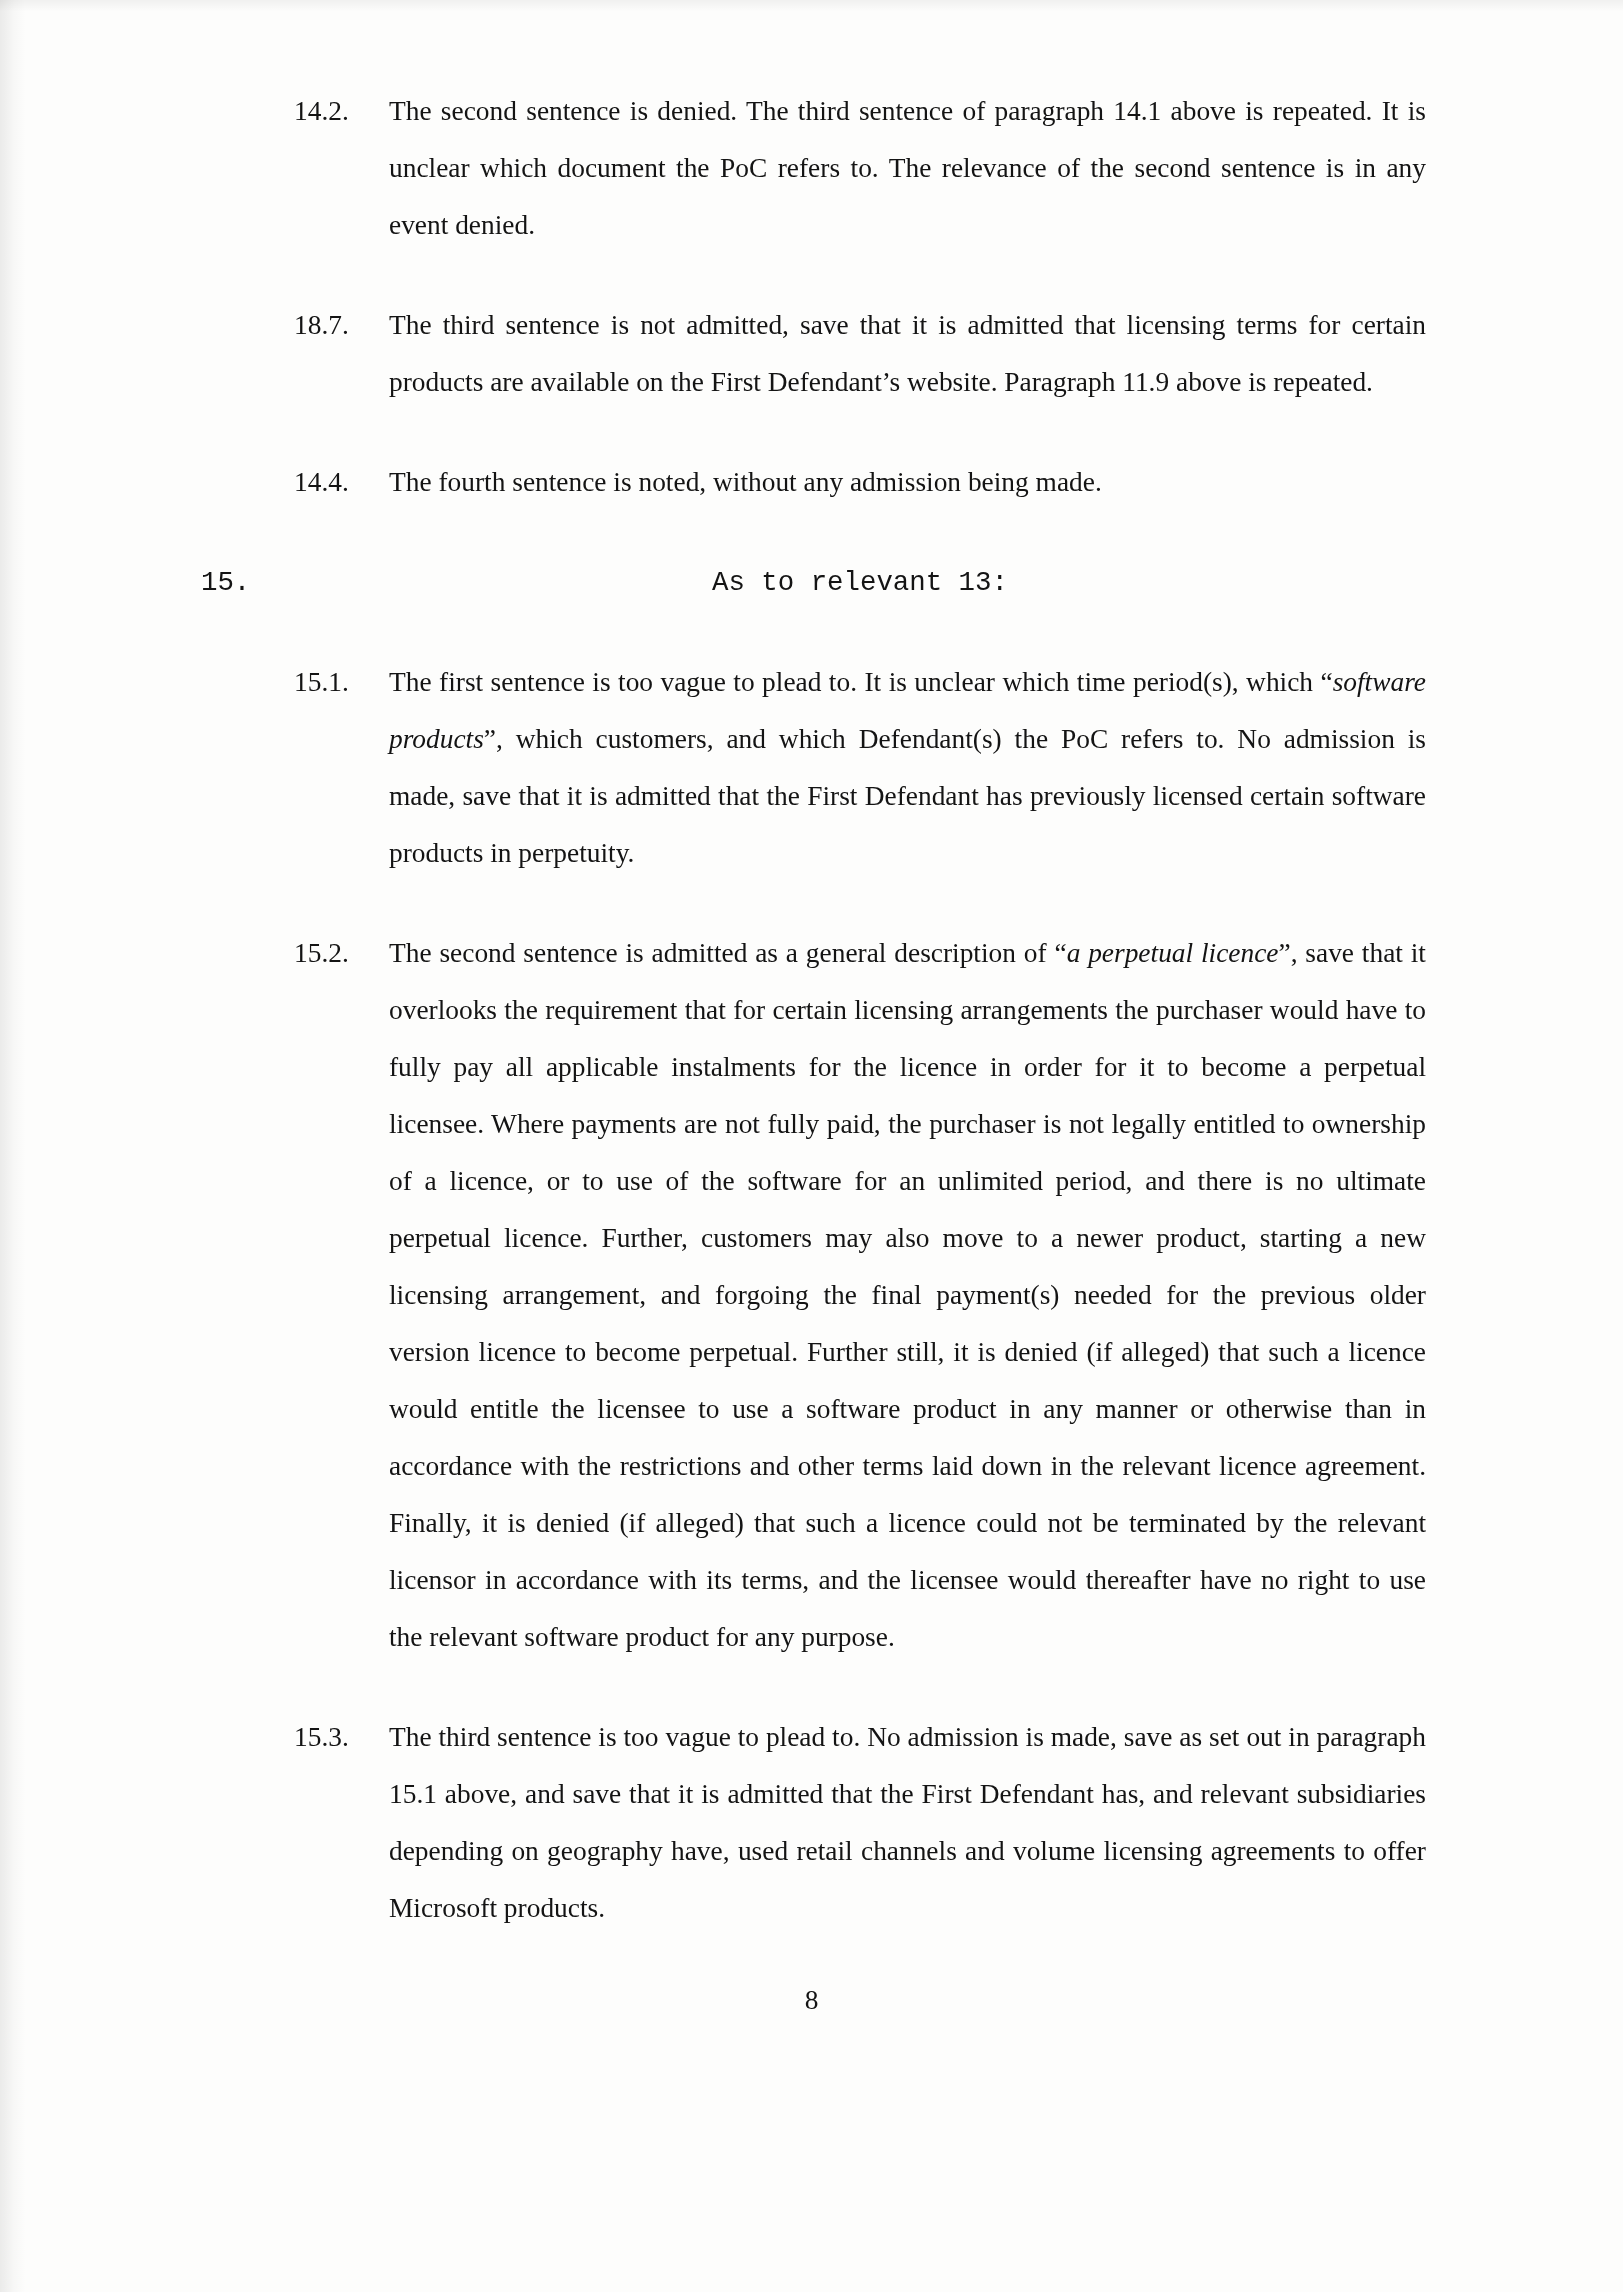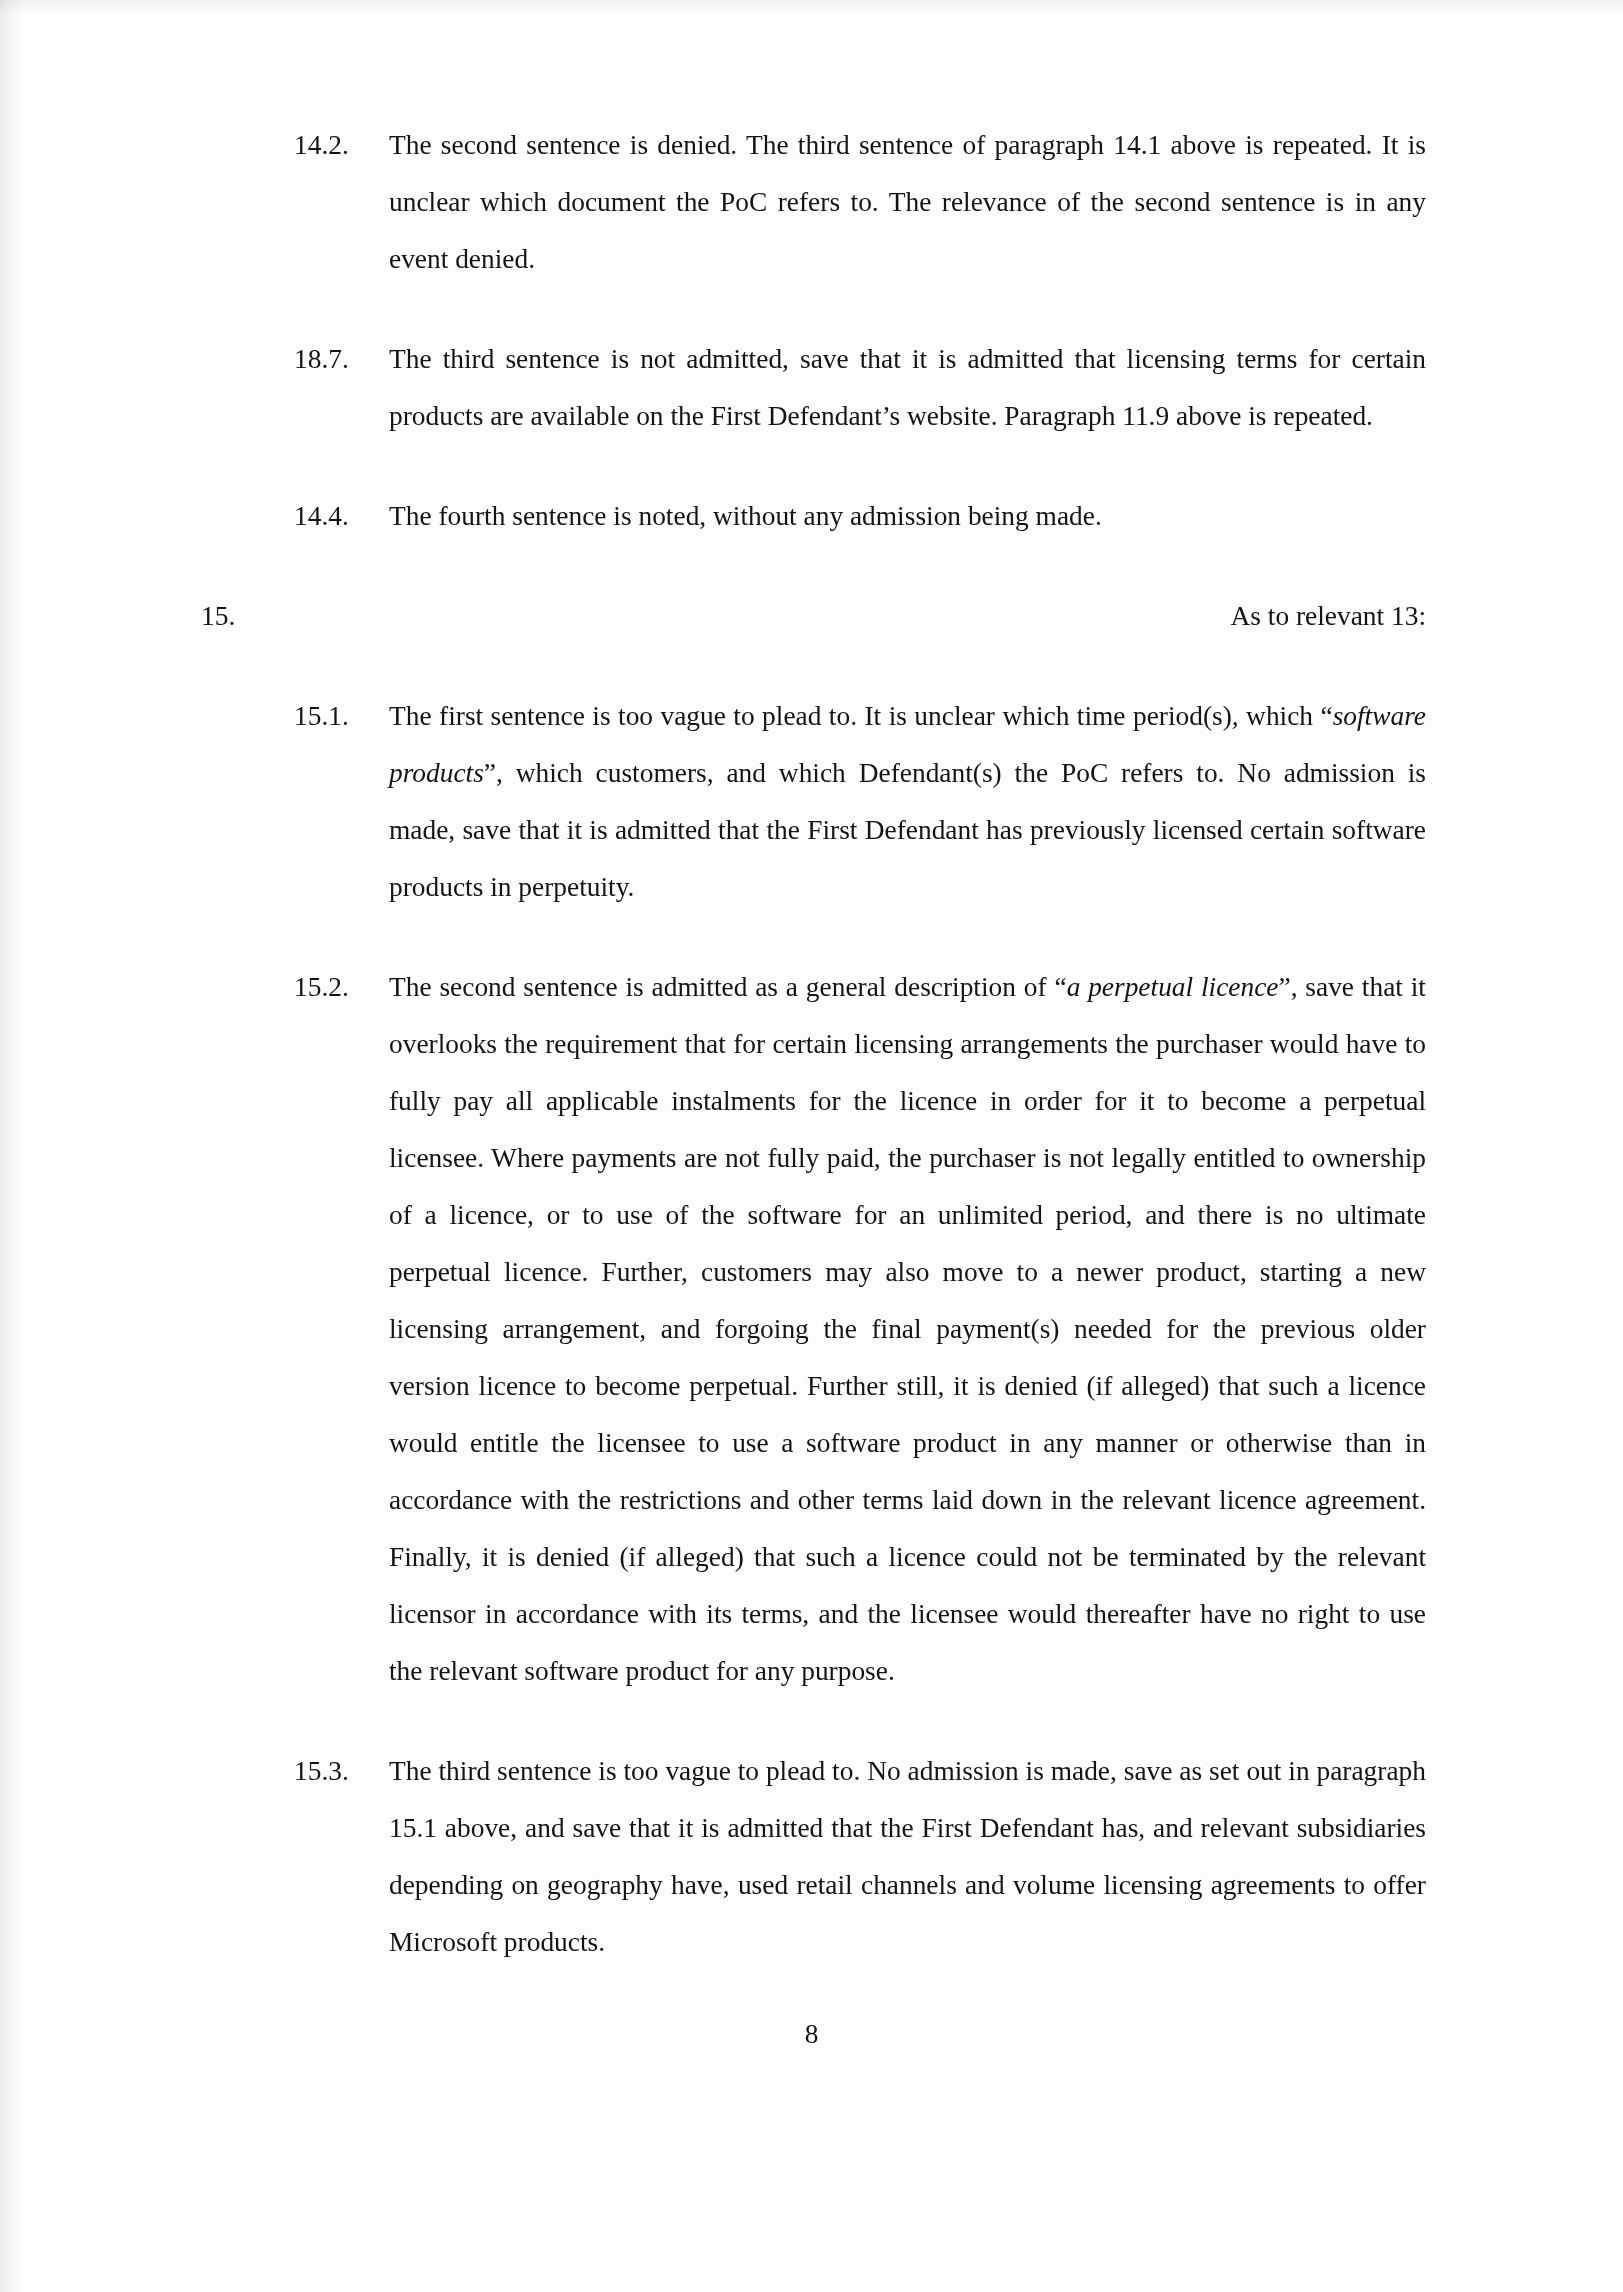"14.2." .content { padding-top: 117px -> 83px }
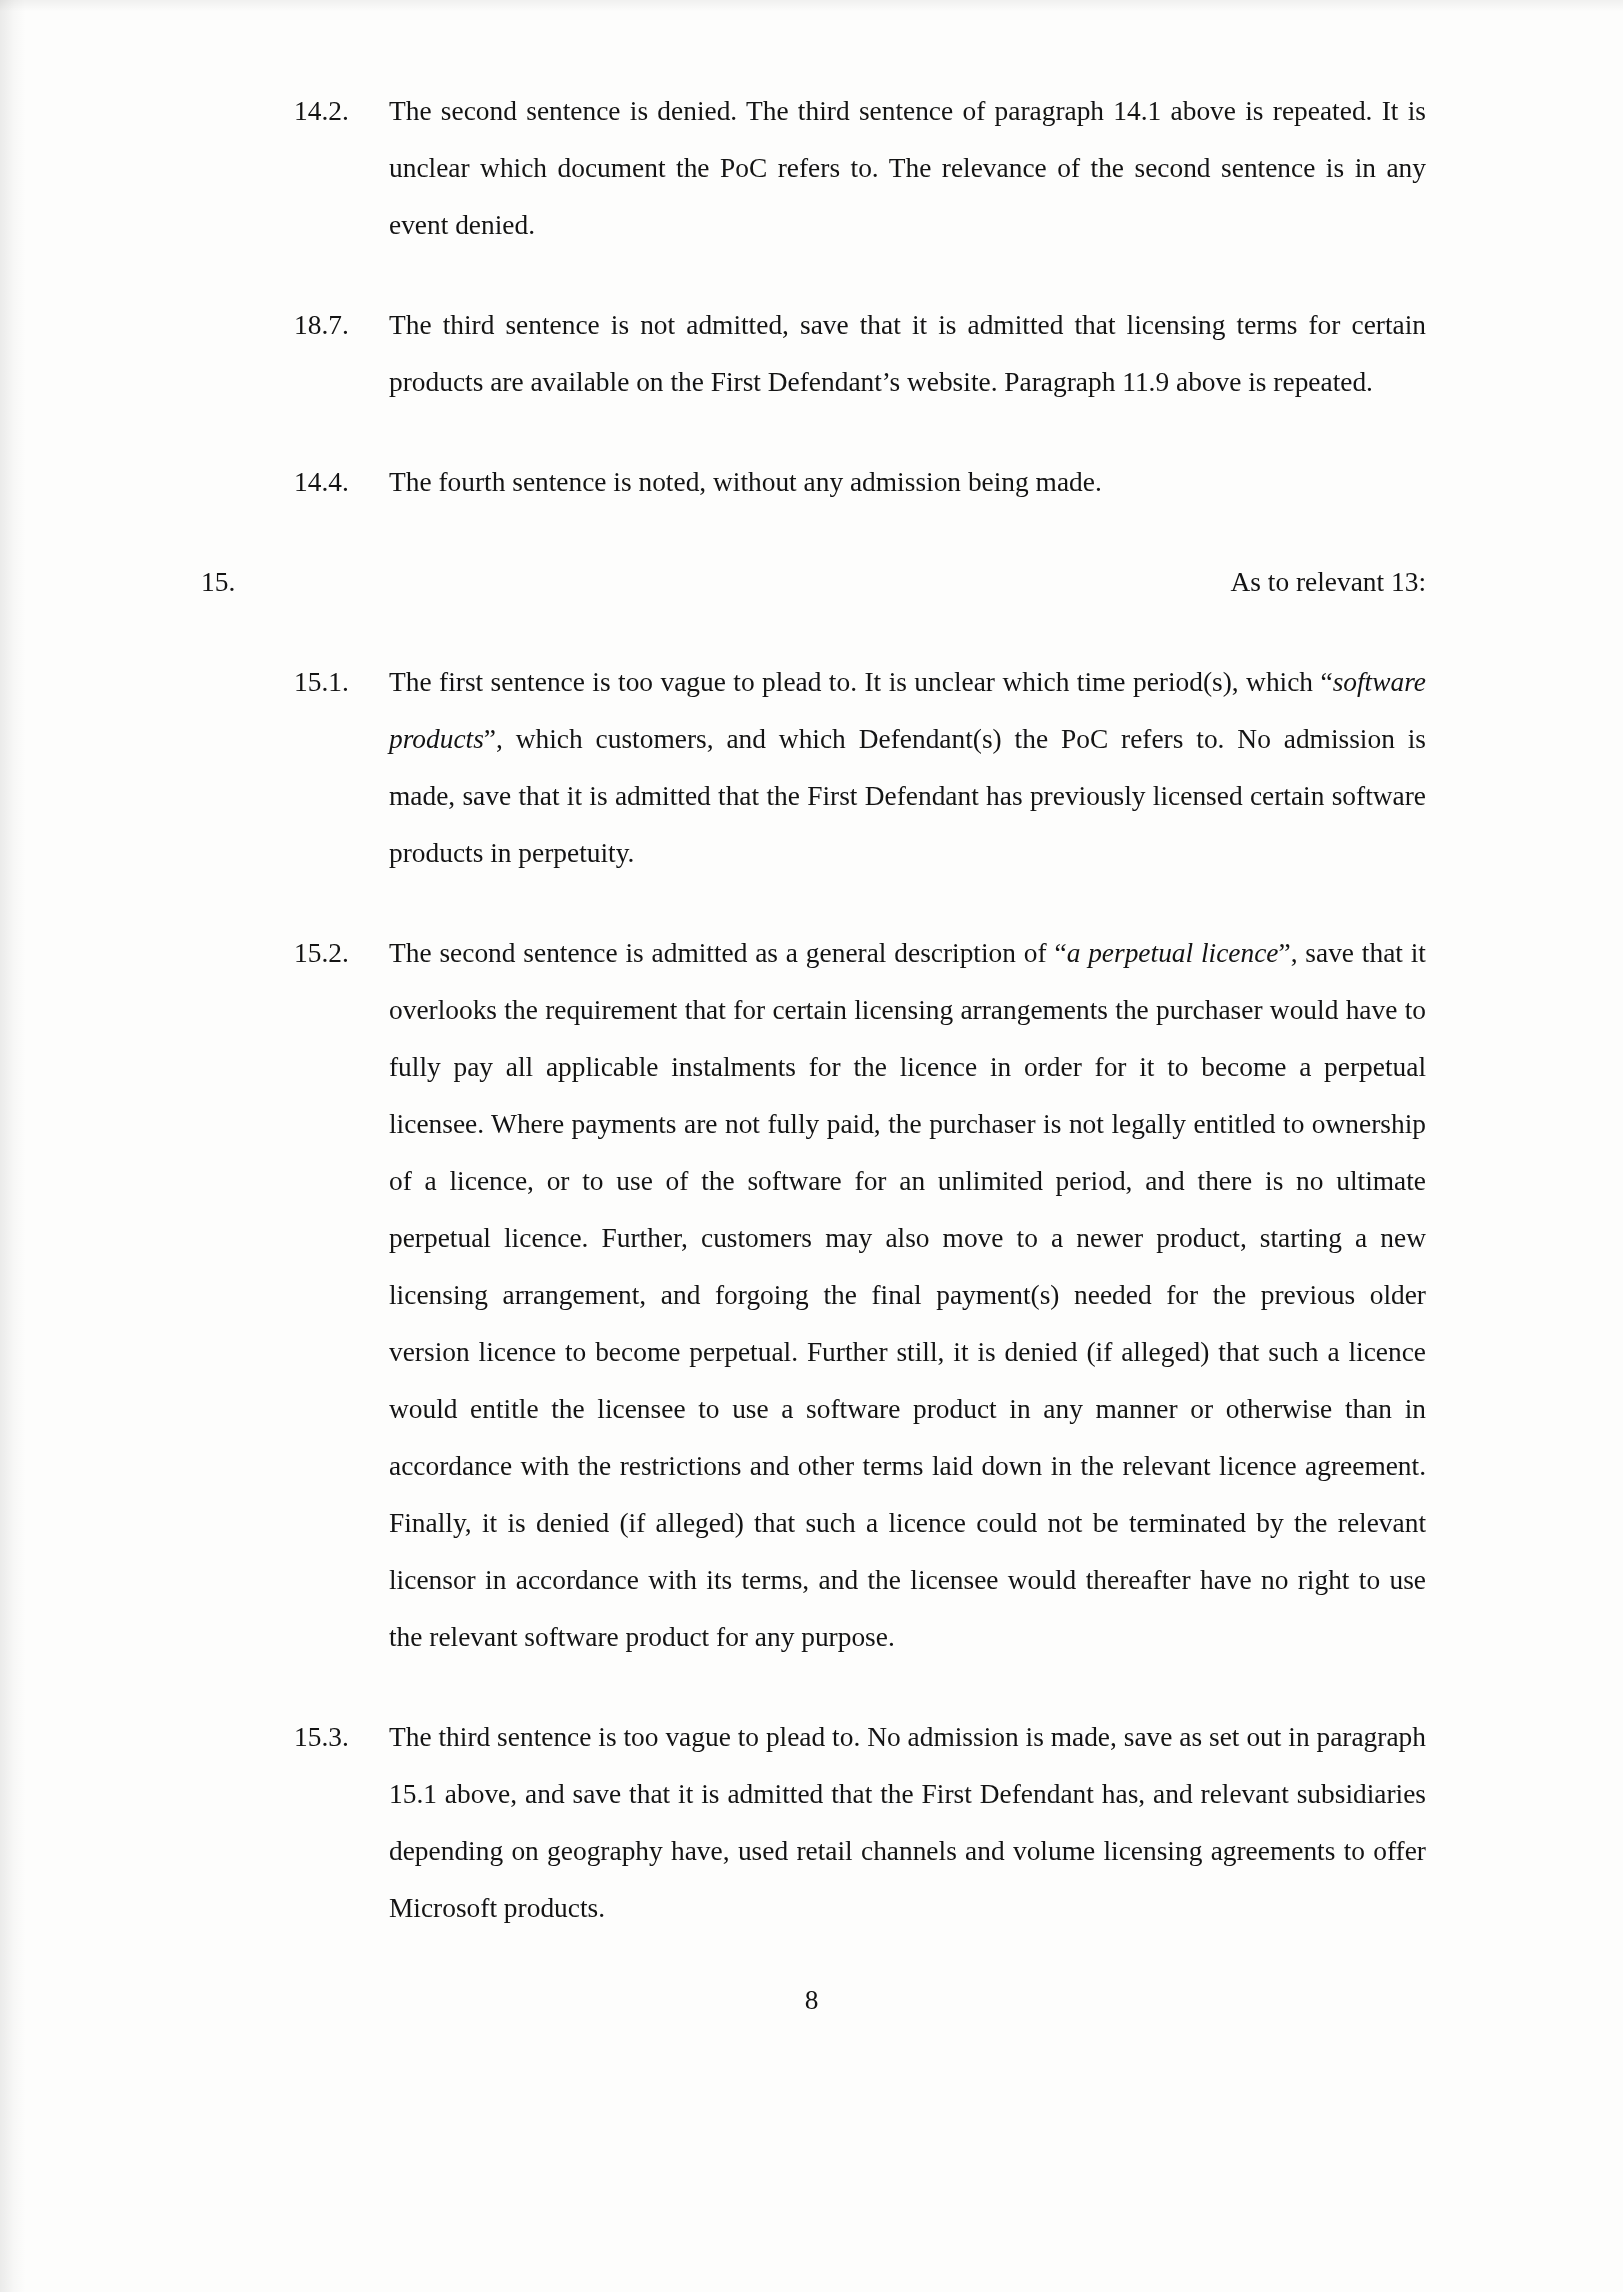"15." .para.level1 { font-family: none -> Liberation Mono, monospace; text-align: right -> center }
